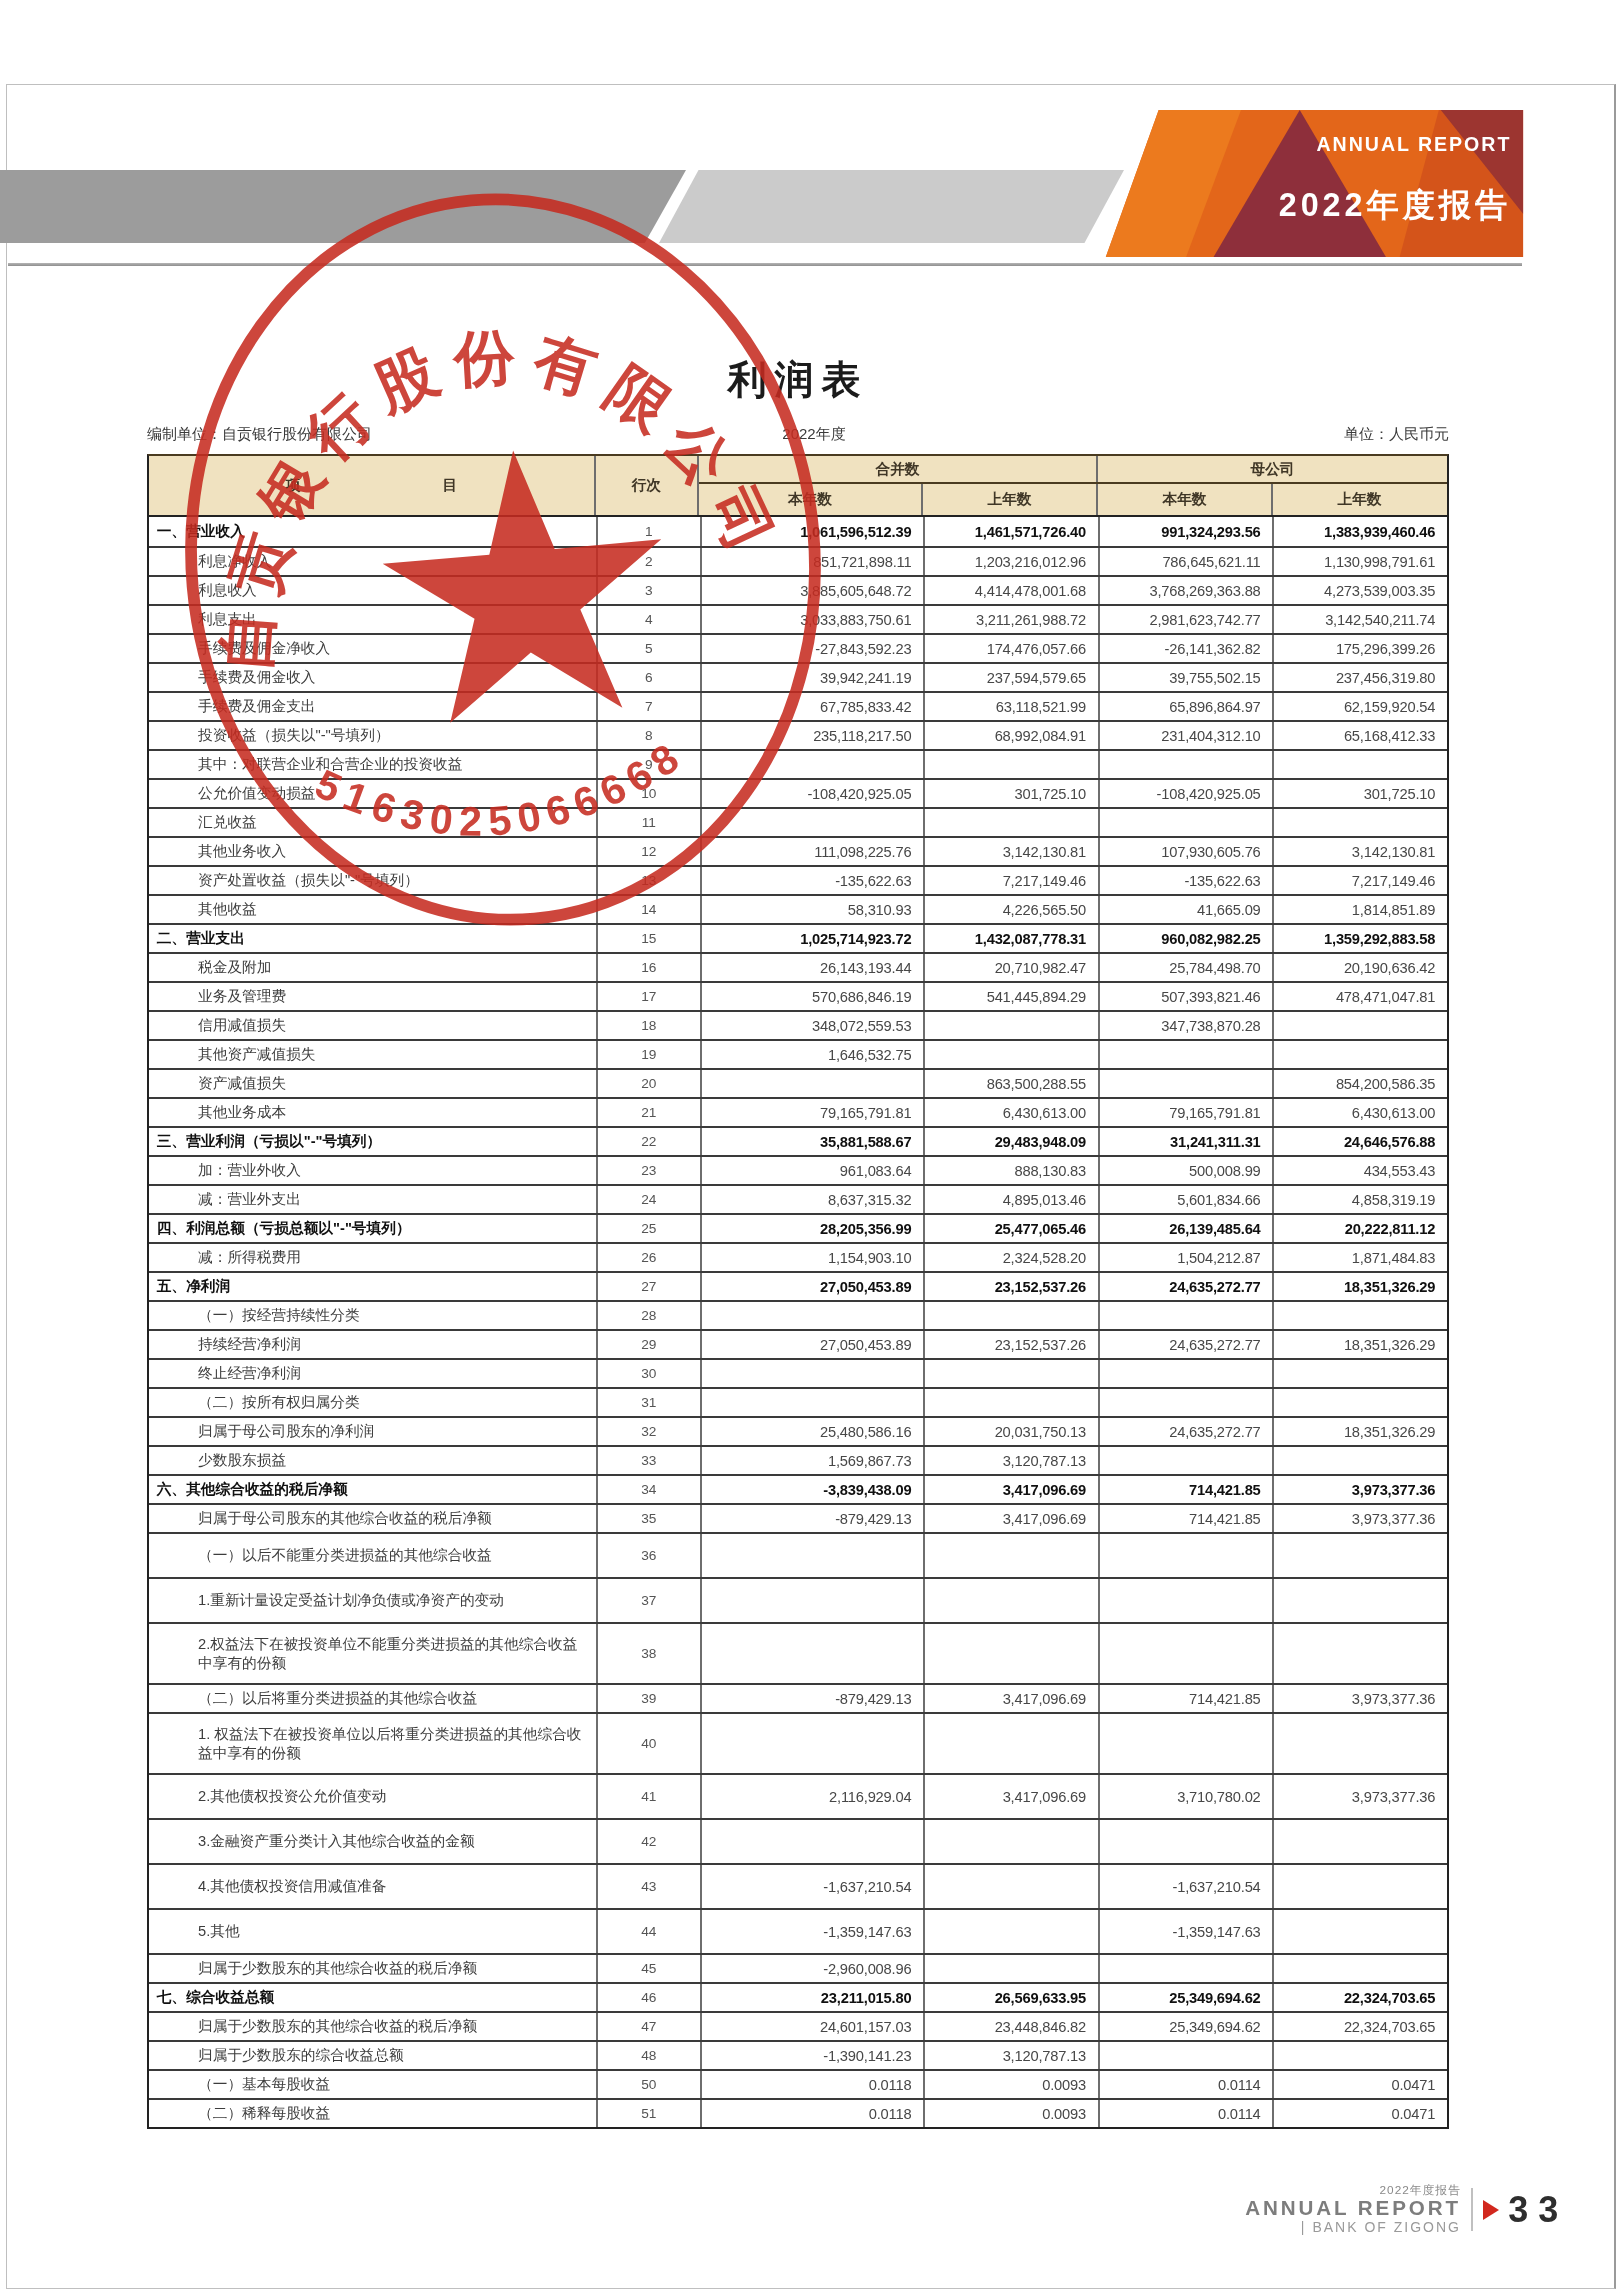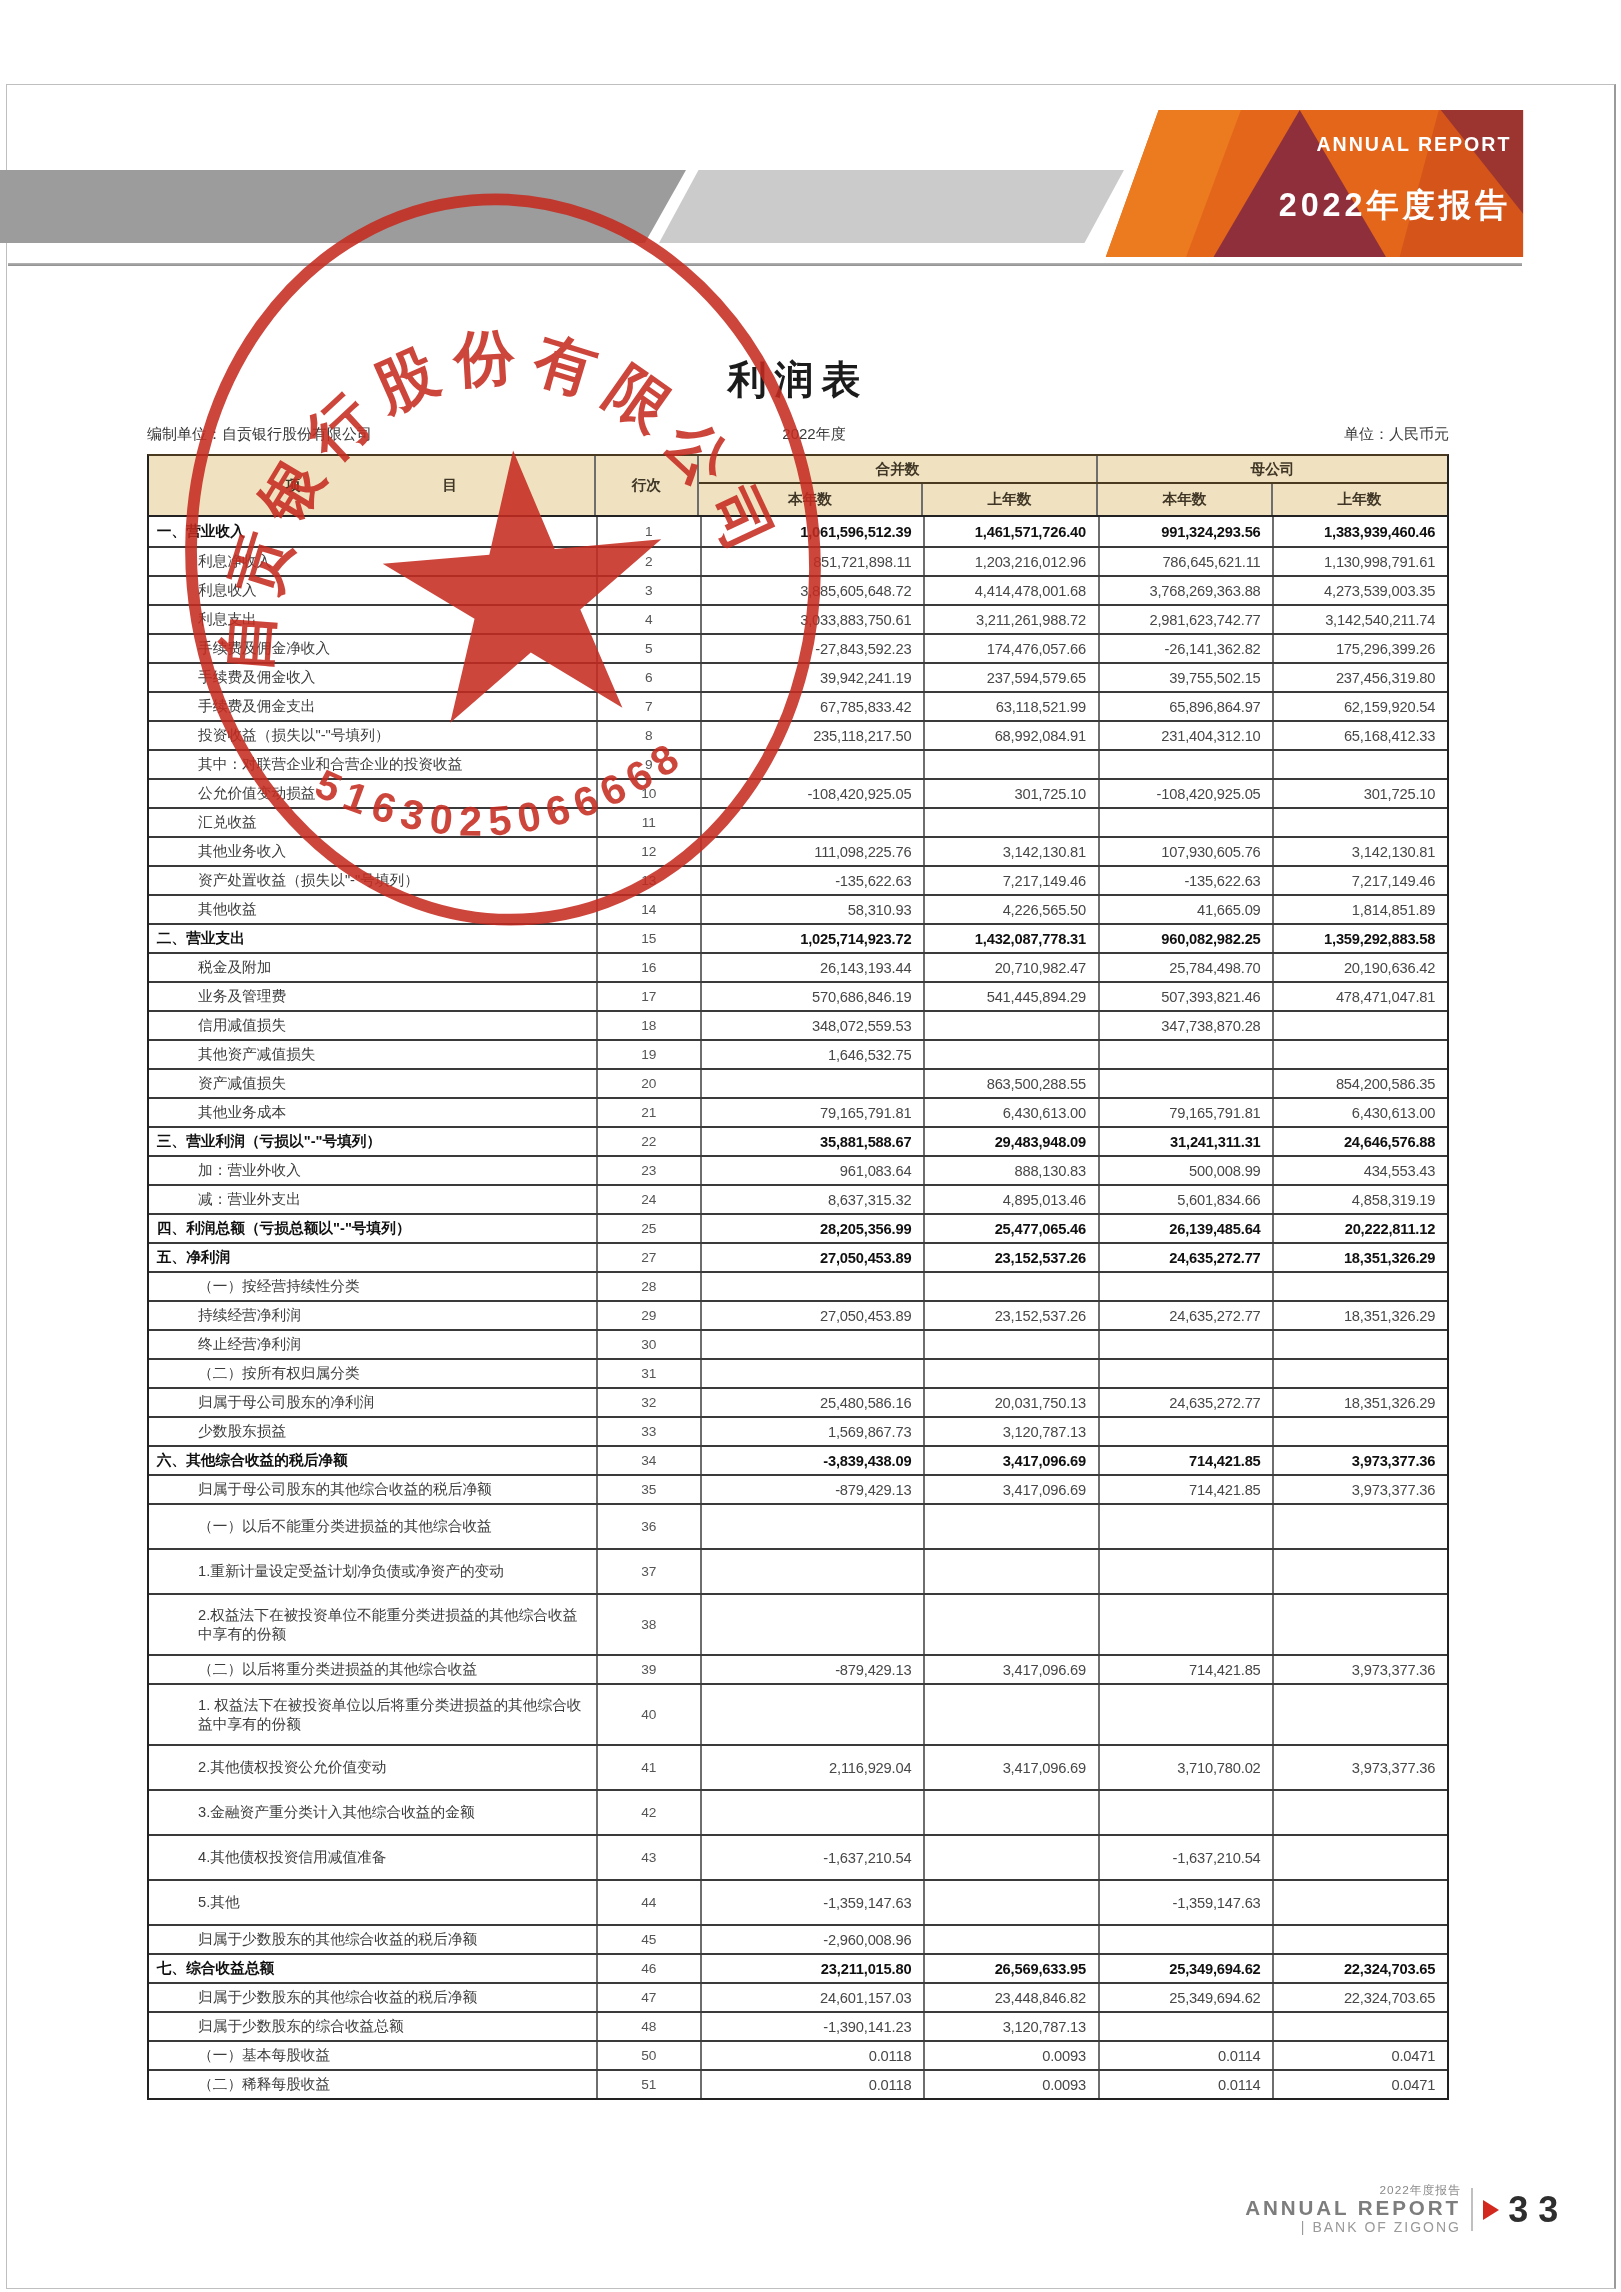"减：所得税费用" div.tr { html: none -> <div> <div> <span>减：所得税费用</span> </div> <div>26</div> <div>1,154,903.10</div> <div>2,324,528.20</div> <div>1,504,212.87</div> <div>1,871,484.83</div> </div> }
